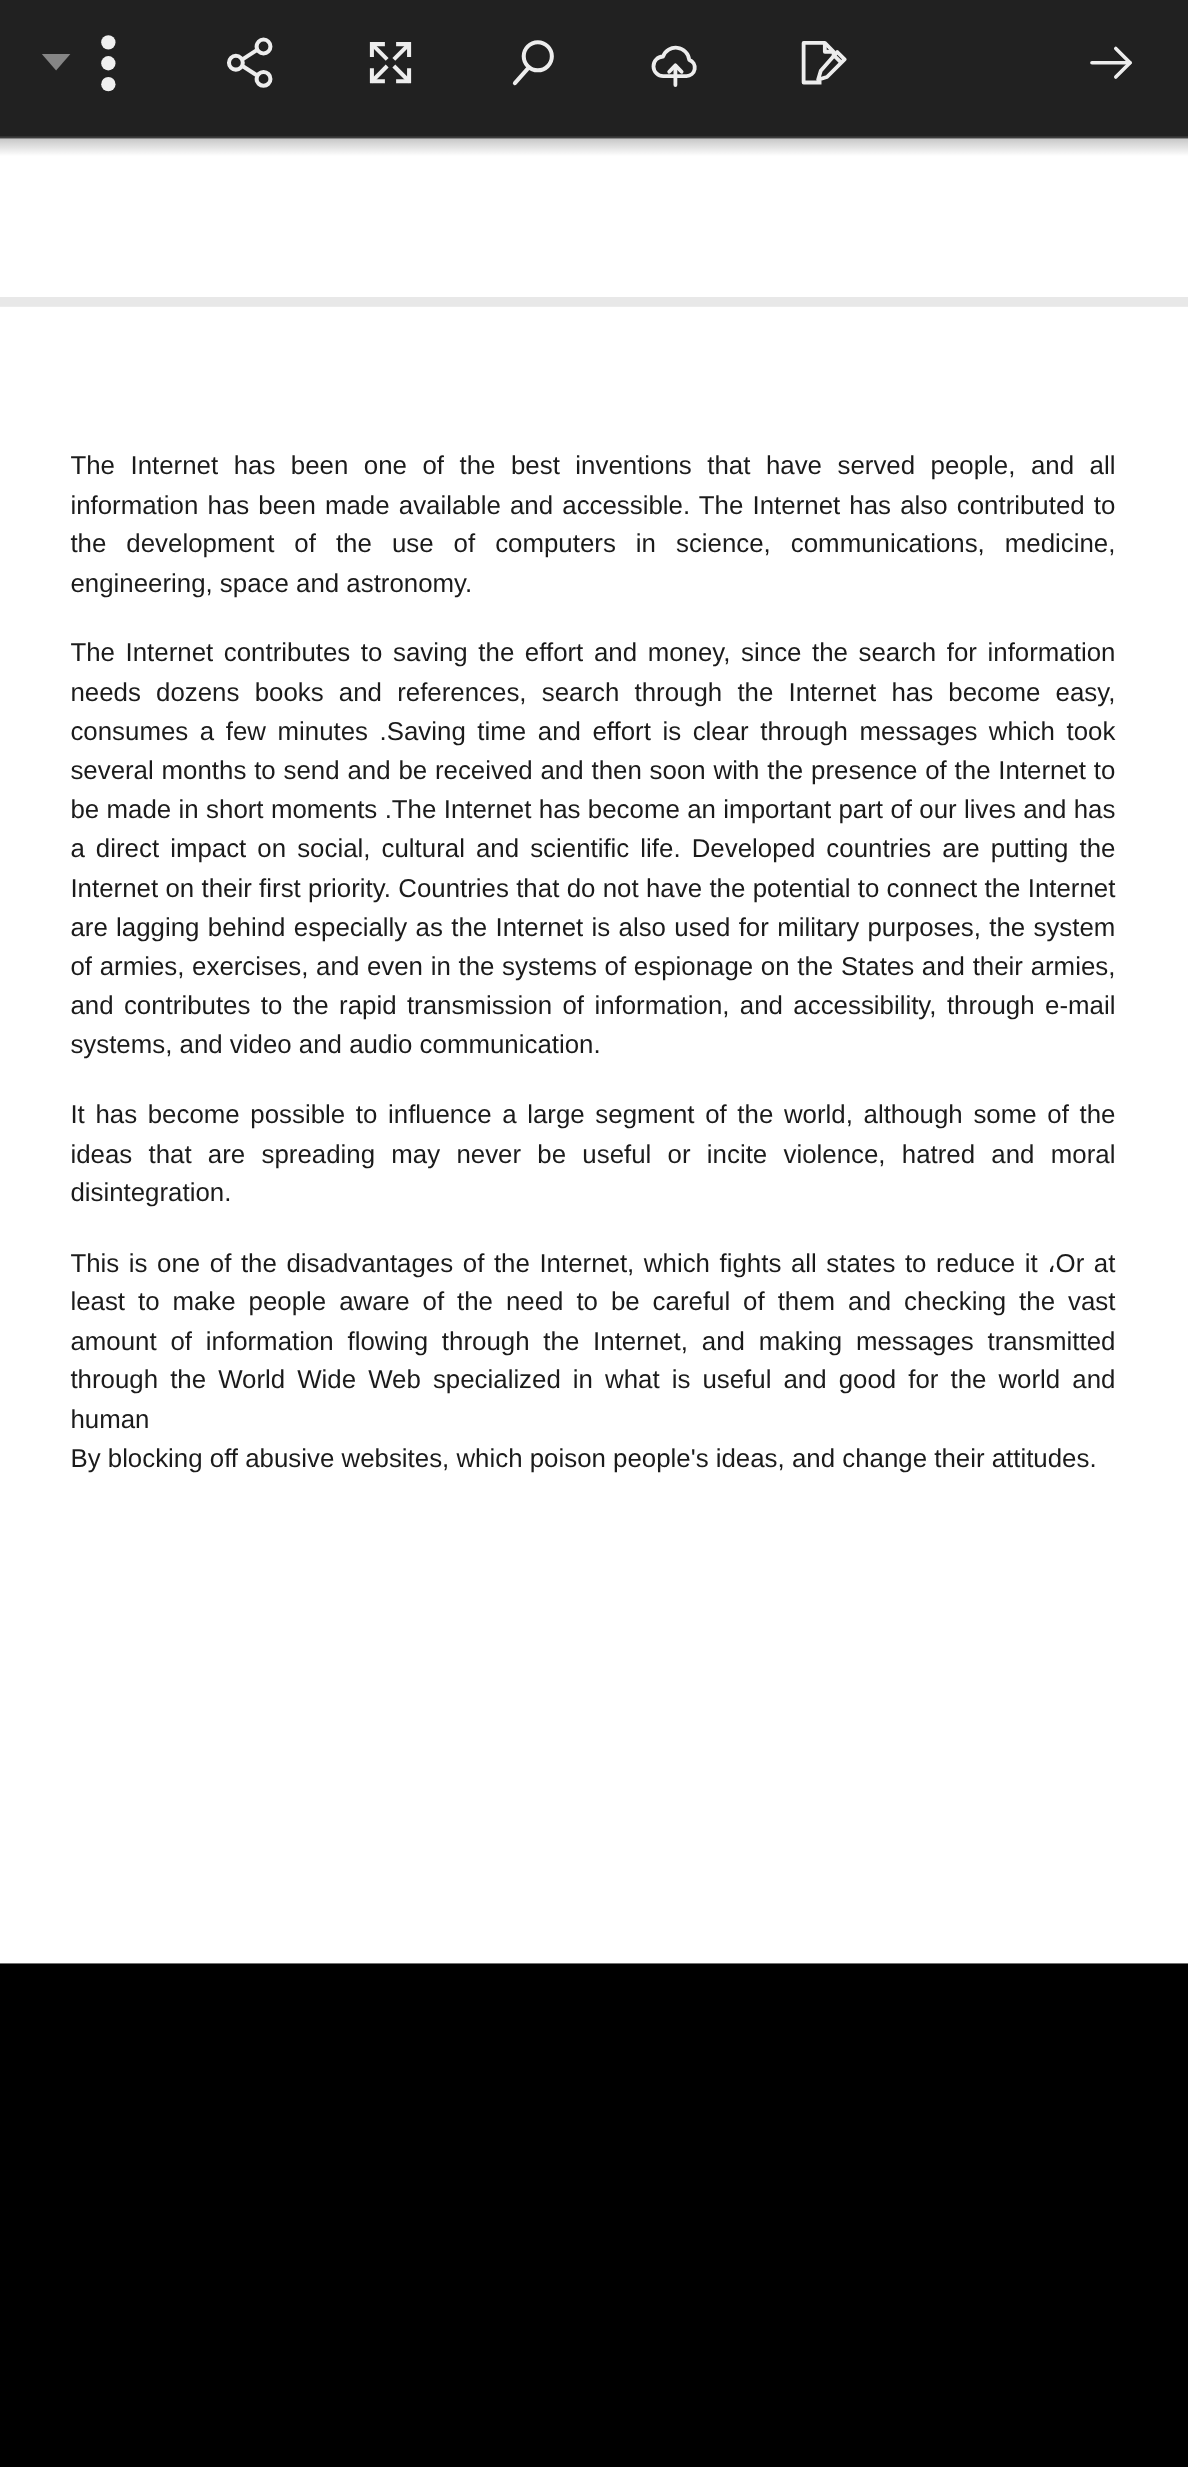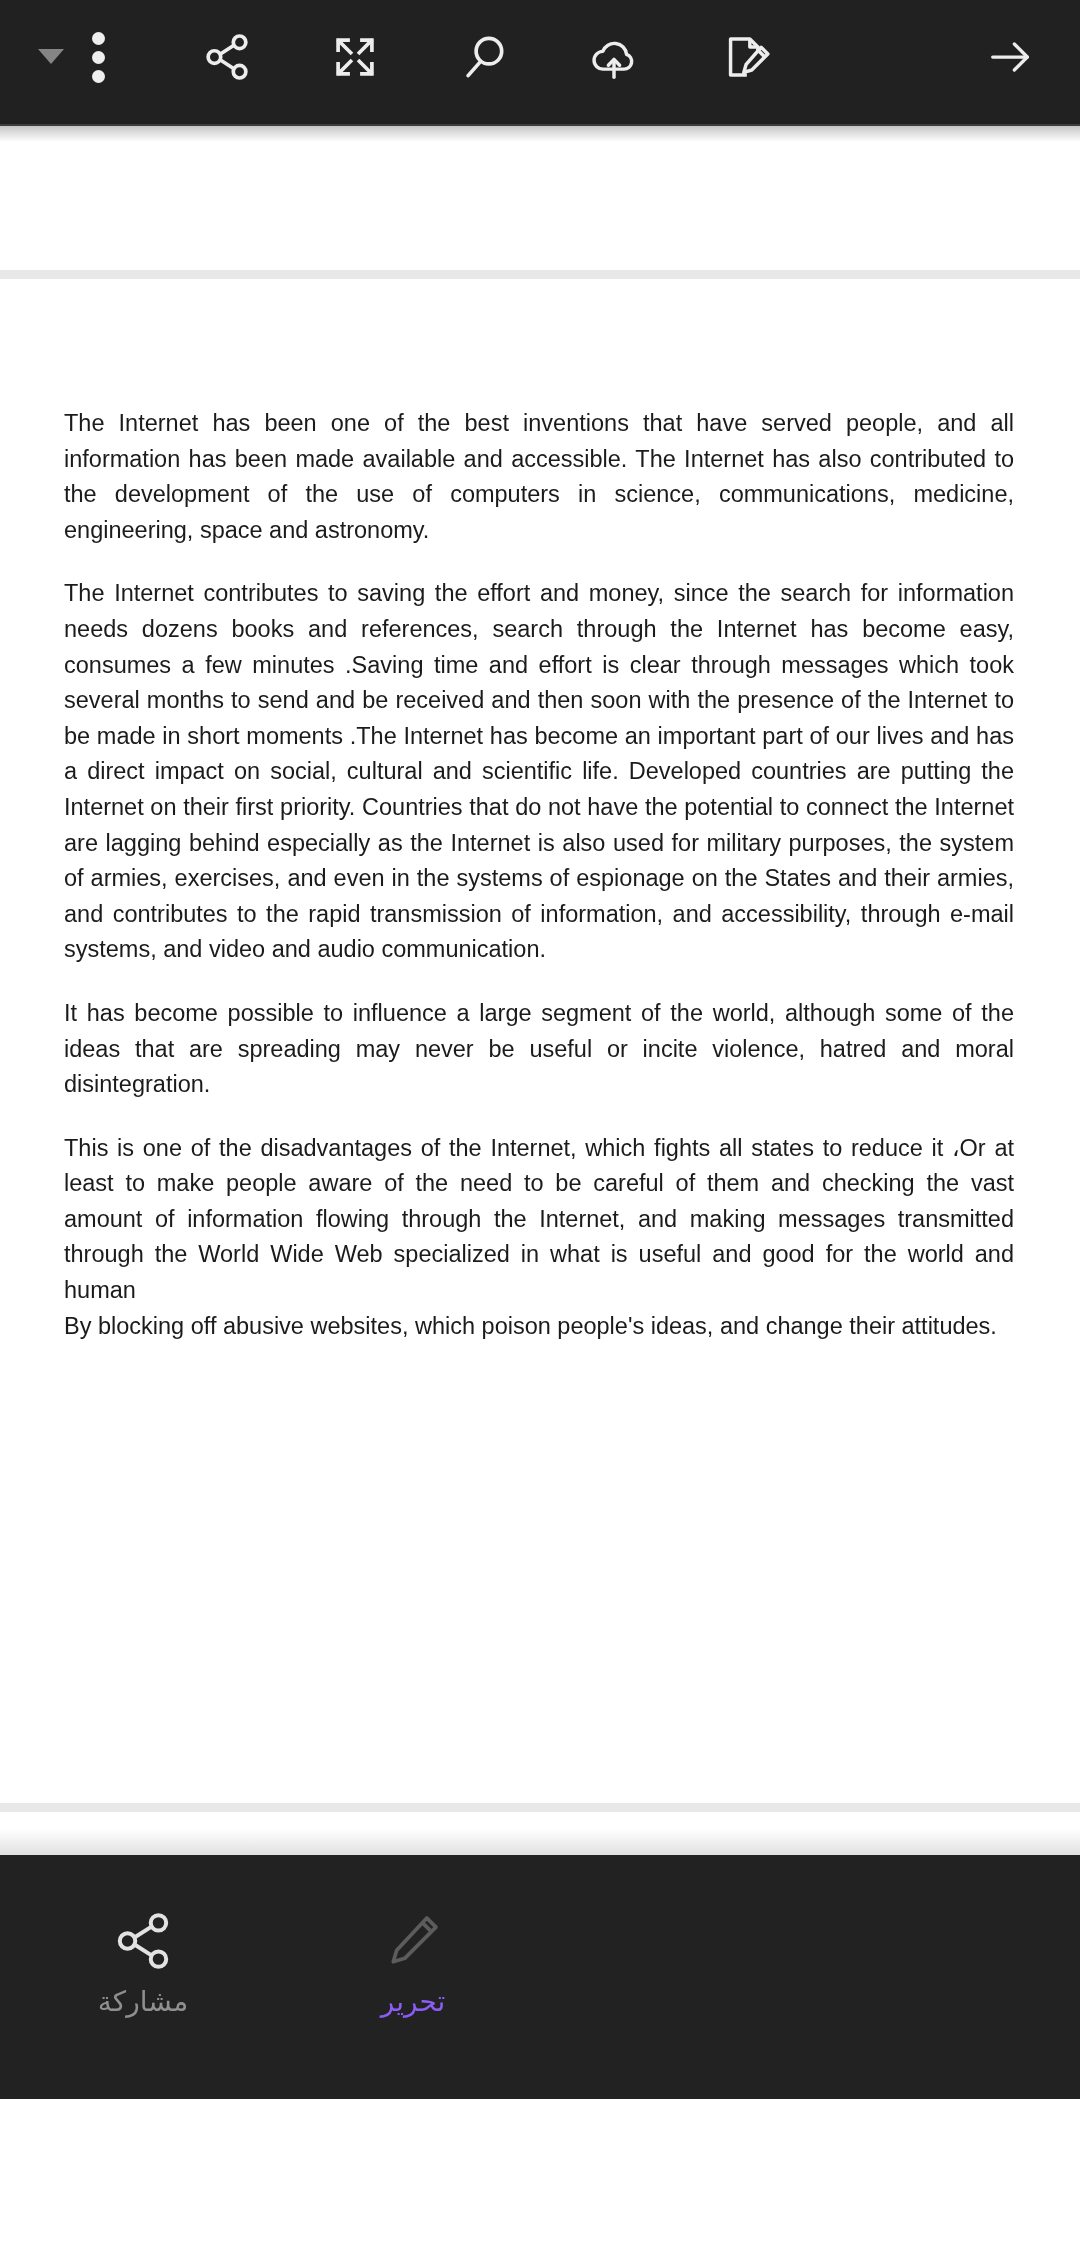"The Internet has been one" #screen { height: 2243px -> 1785px }
